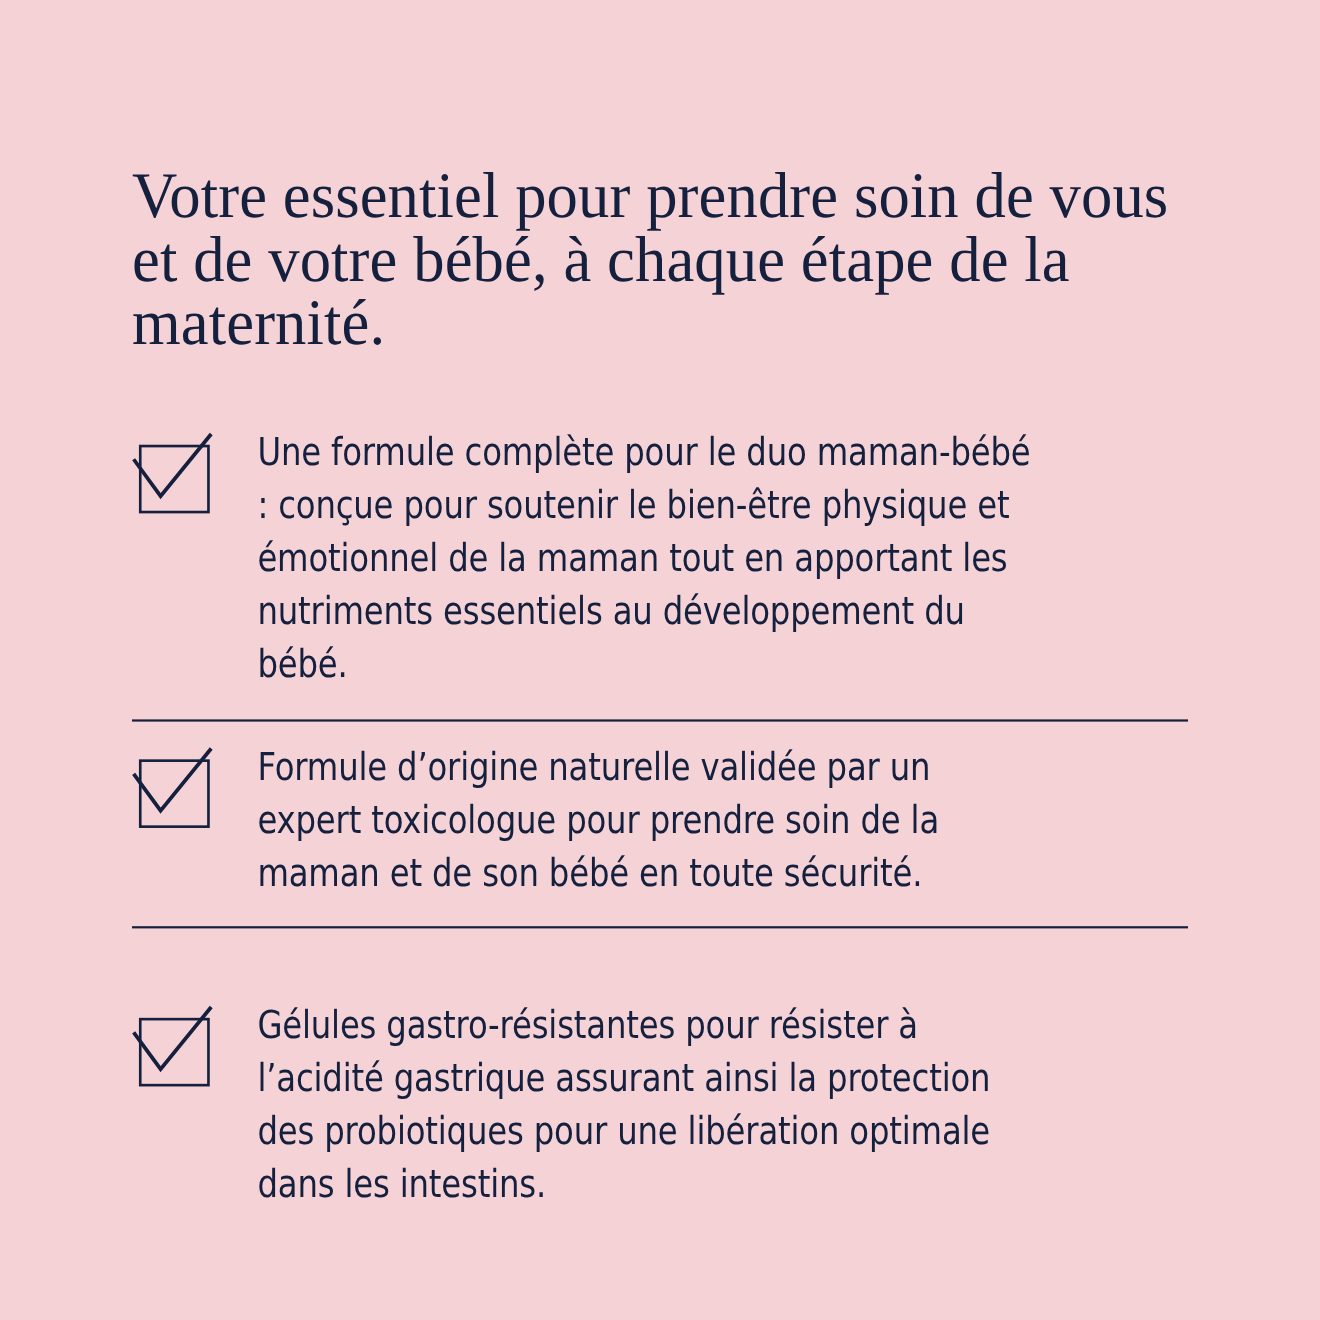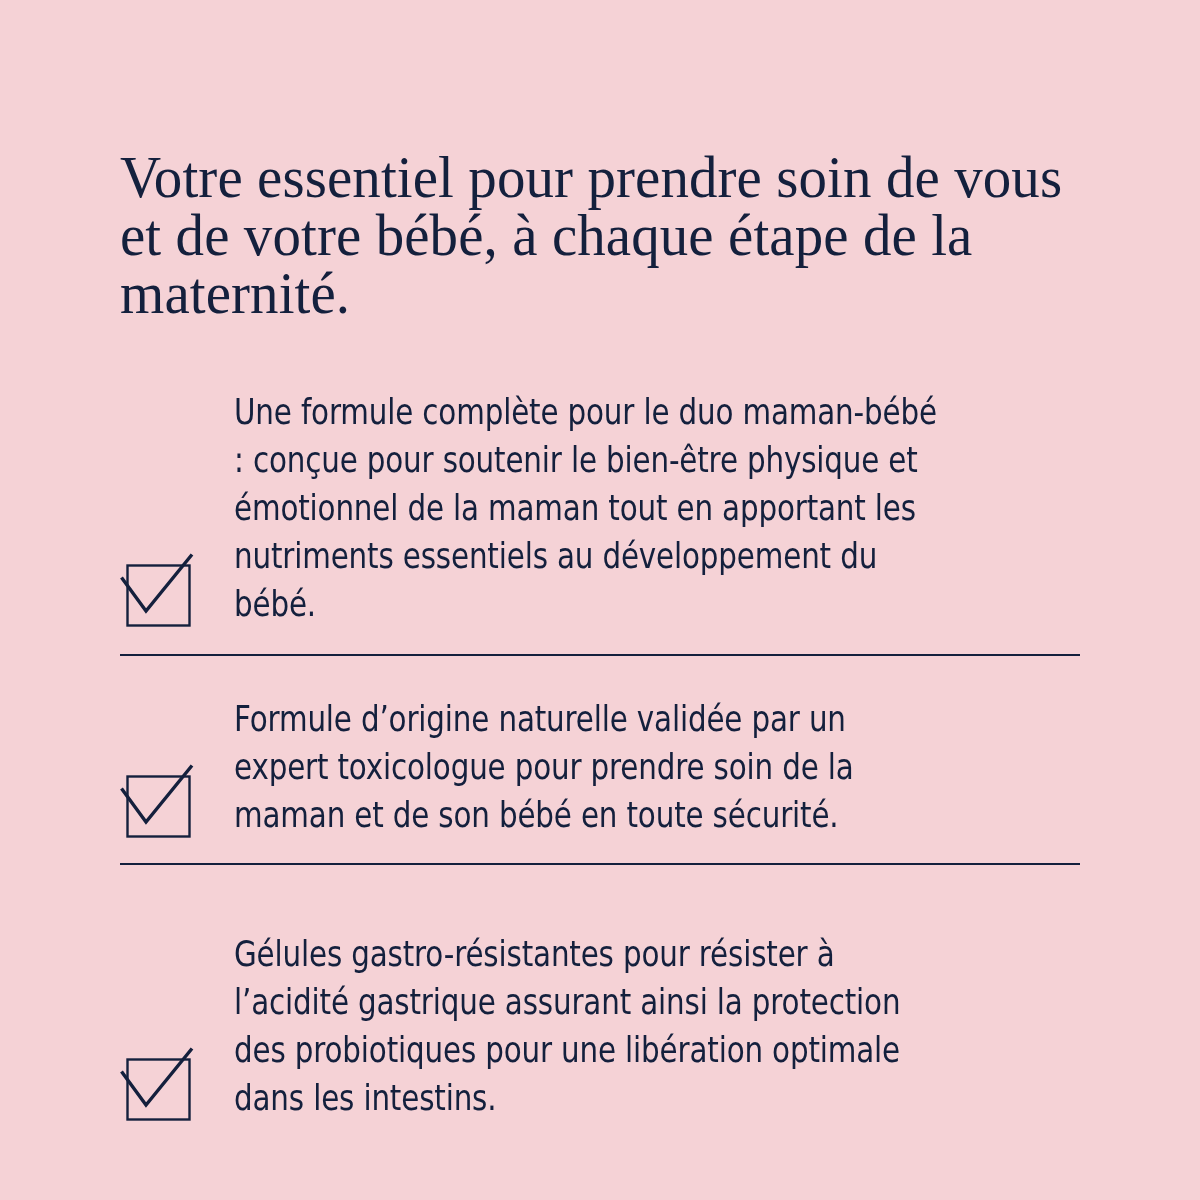"Une formule complète pour le" .feature-row { align-items: flex-end -> flex-start }
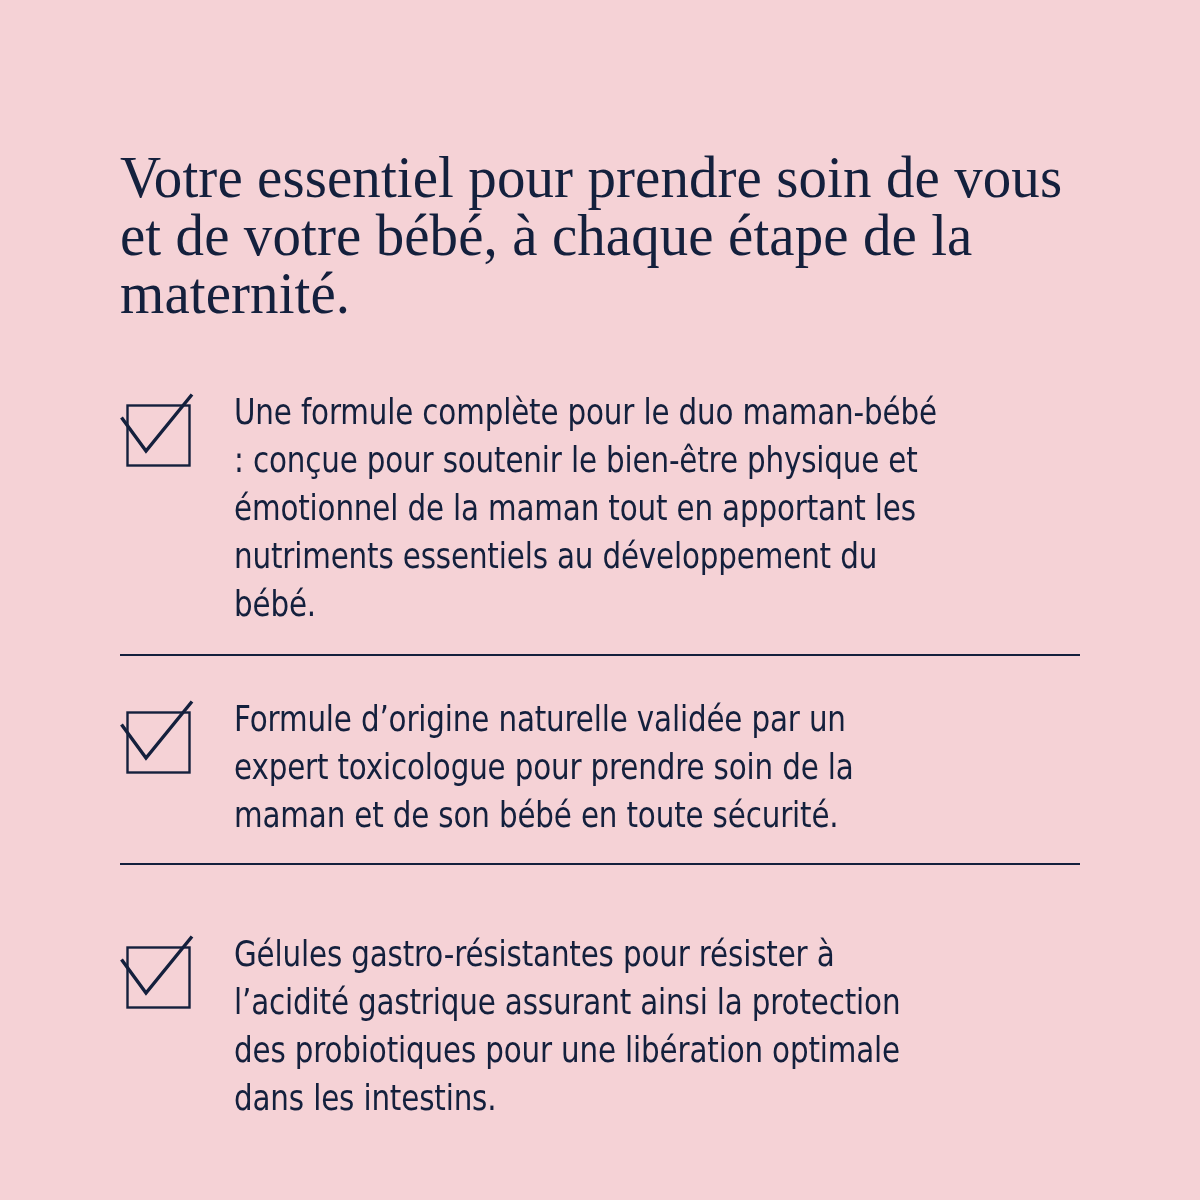"Formule d’origine naturelle validée par" .feature-row.row-2 { padding: 41px 0 24px 0 -> 20px 0 24px 0 }
